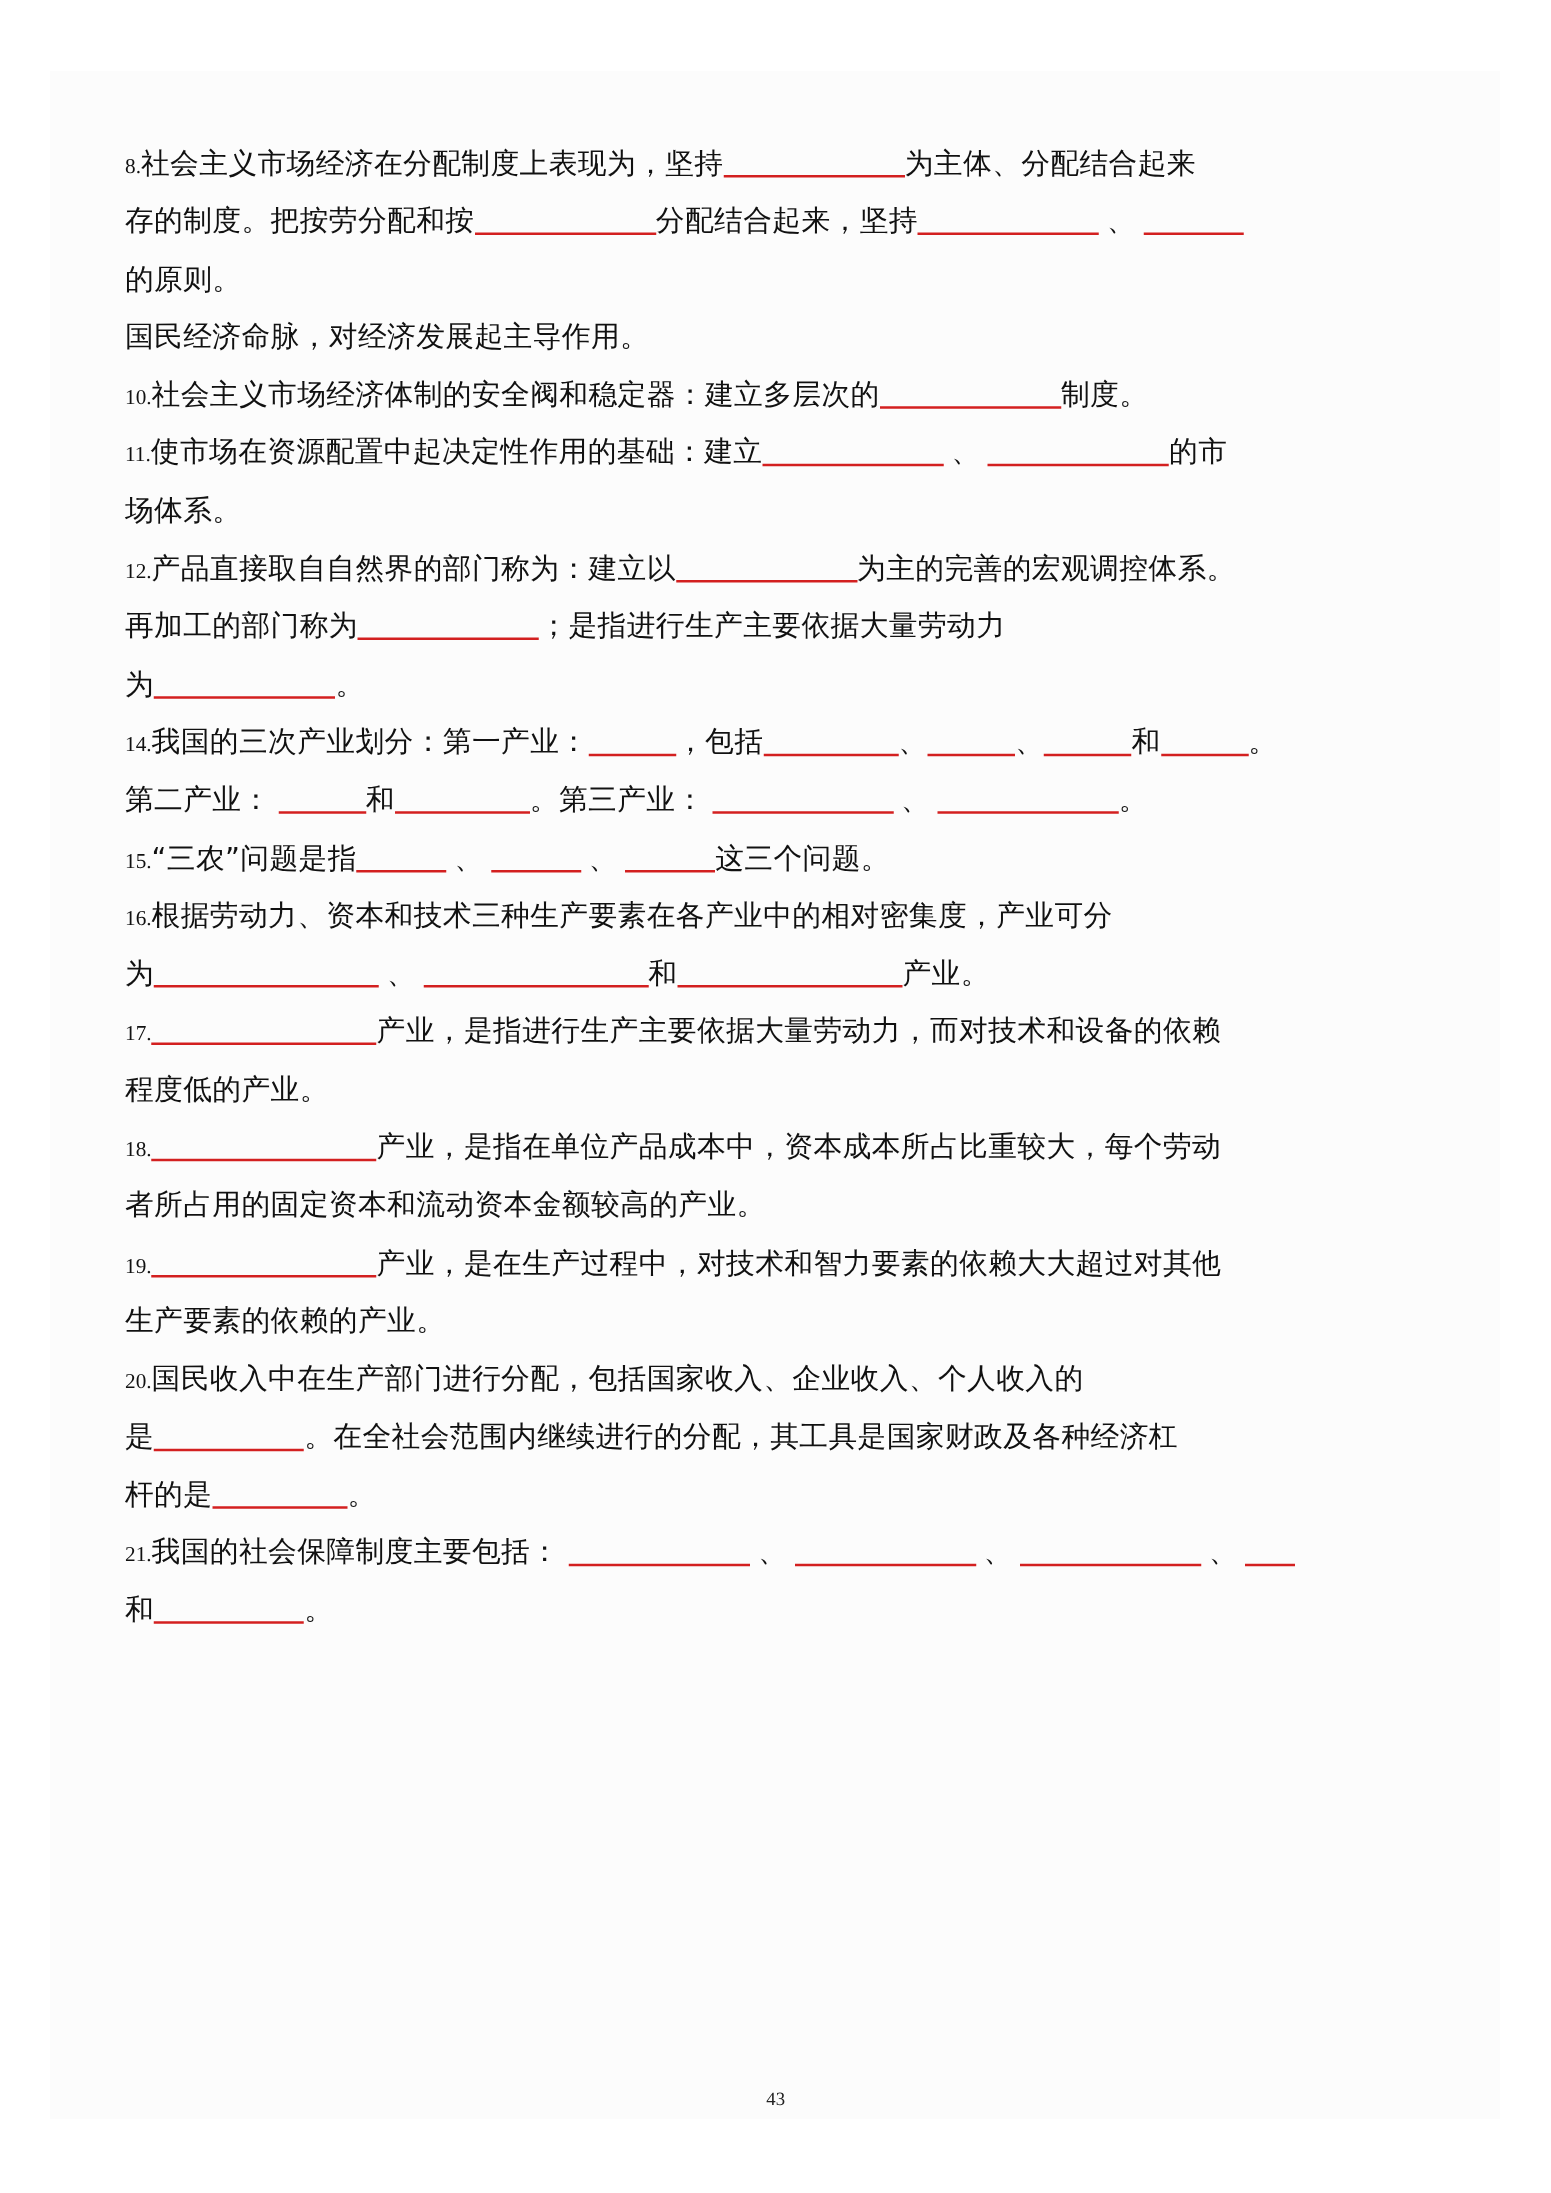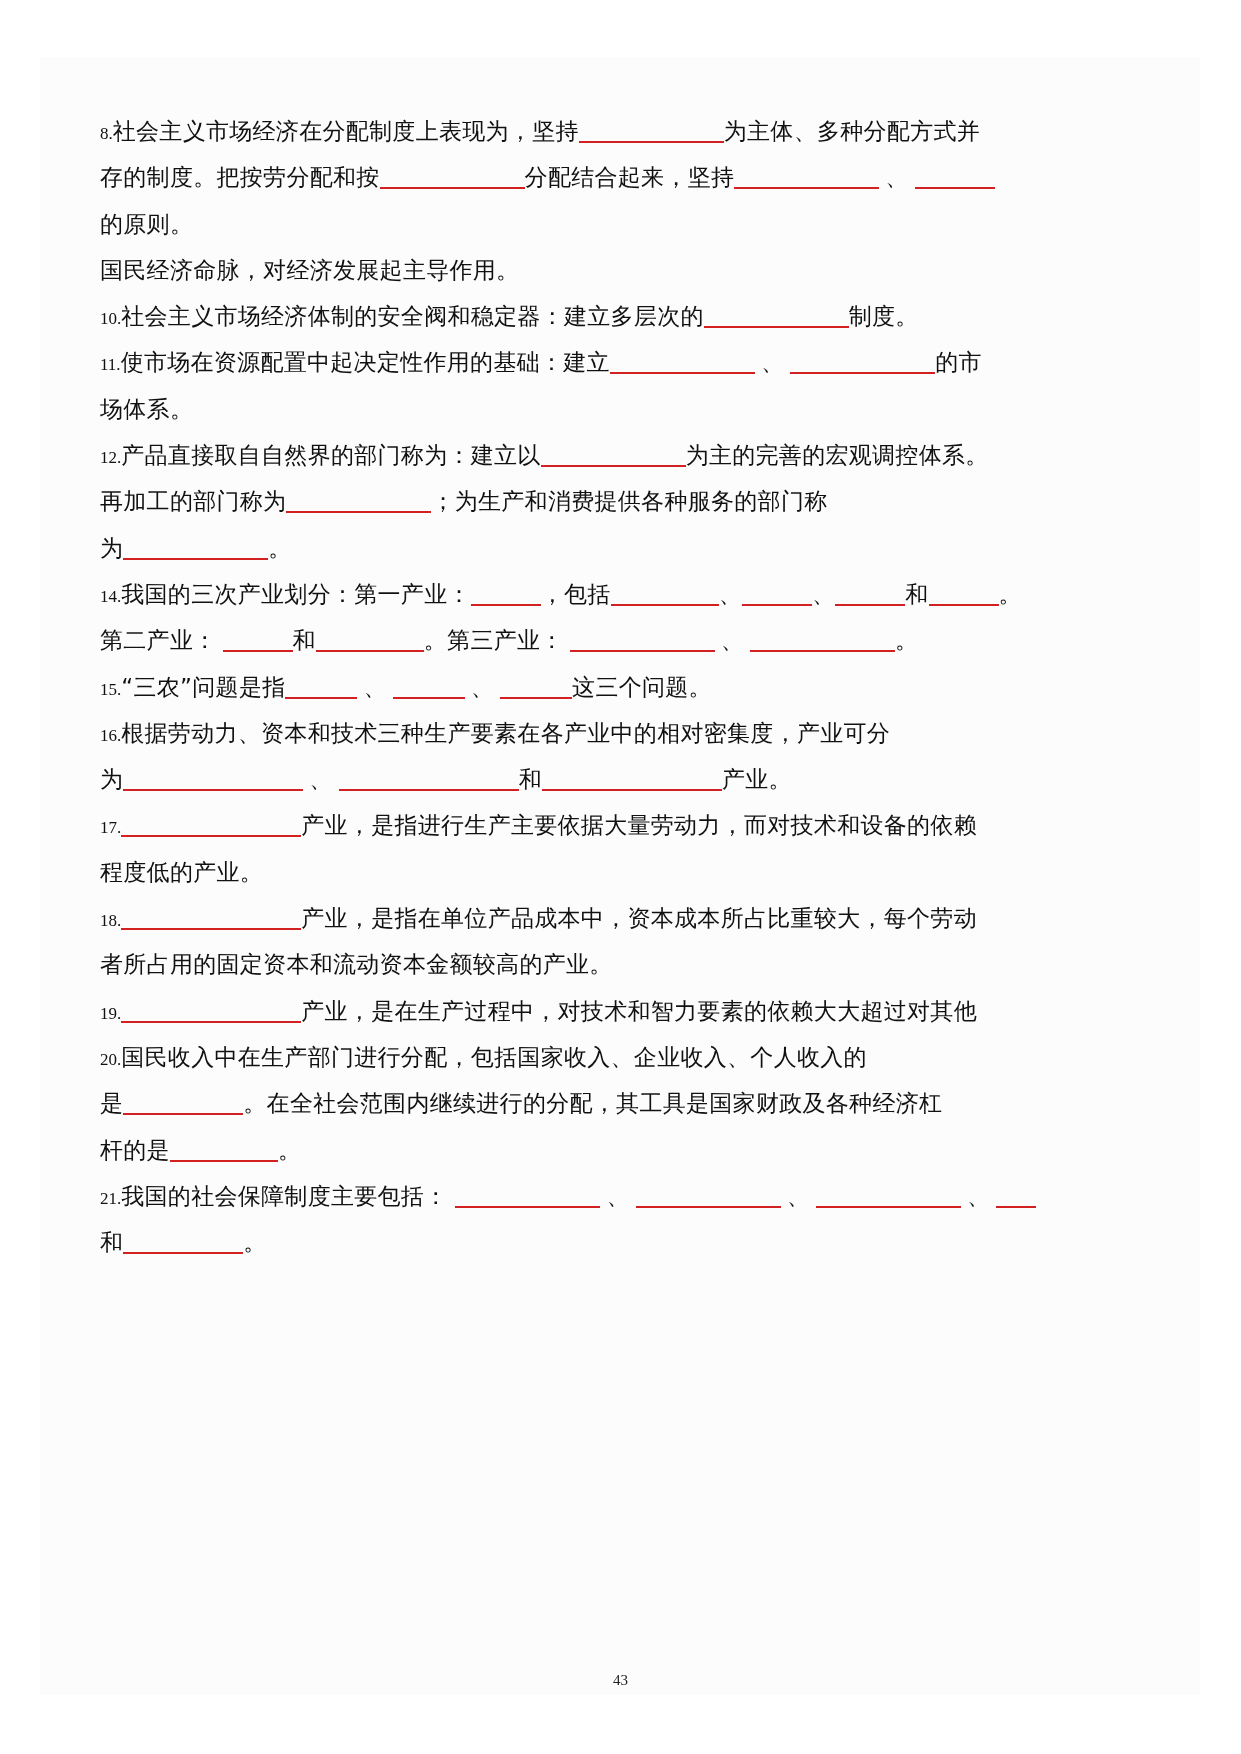"为主体、多种分配方式并" span { text: 多种分配方式并 -> 分配结合起来 }
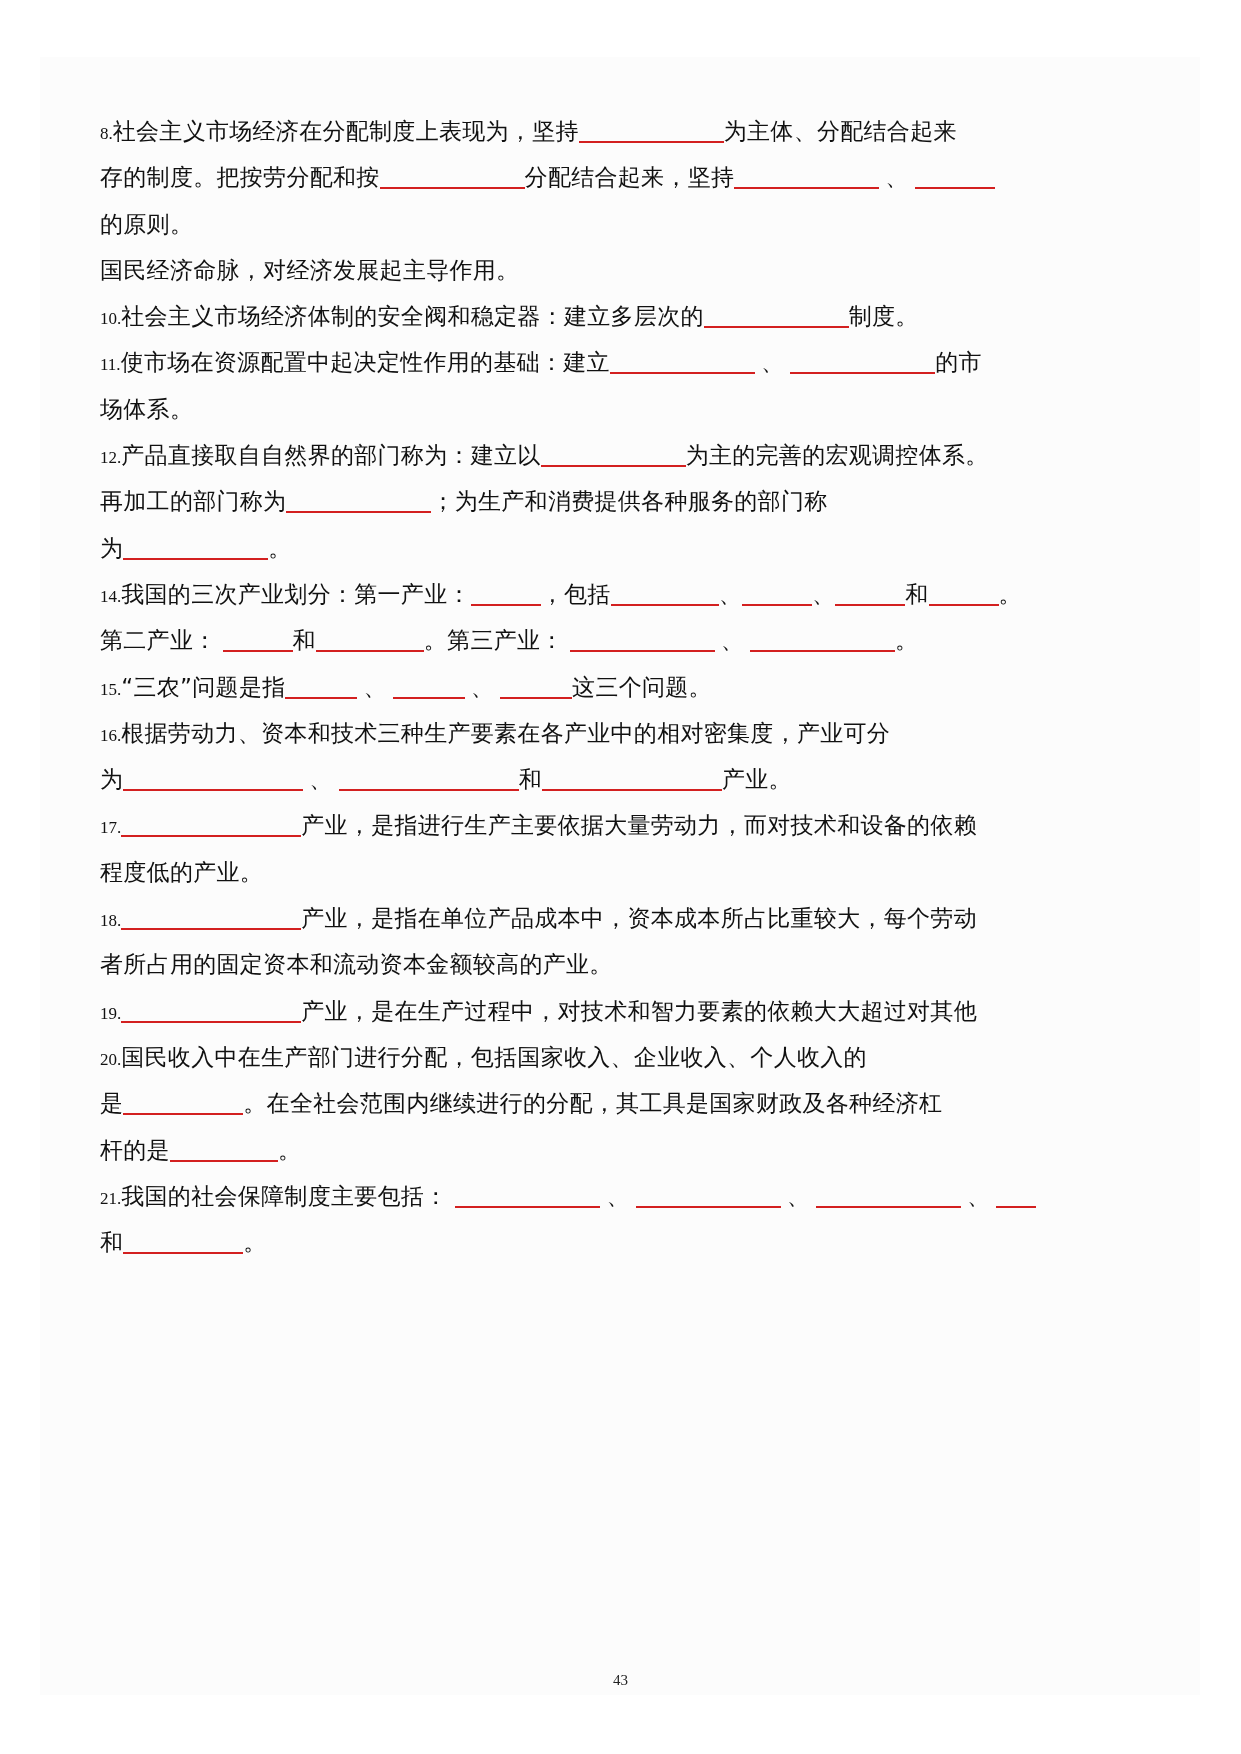"；为生产和消费提供各种服务的部门称" span { text: 为生产和消费提供各种服务的部门称 -> 是指进行生产主要依据大量劳动力 }
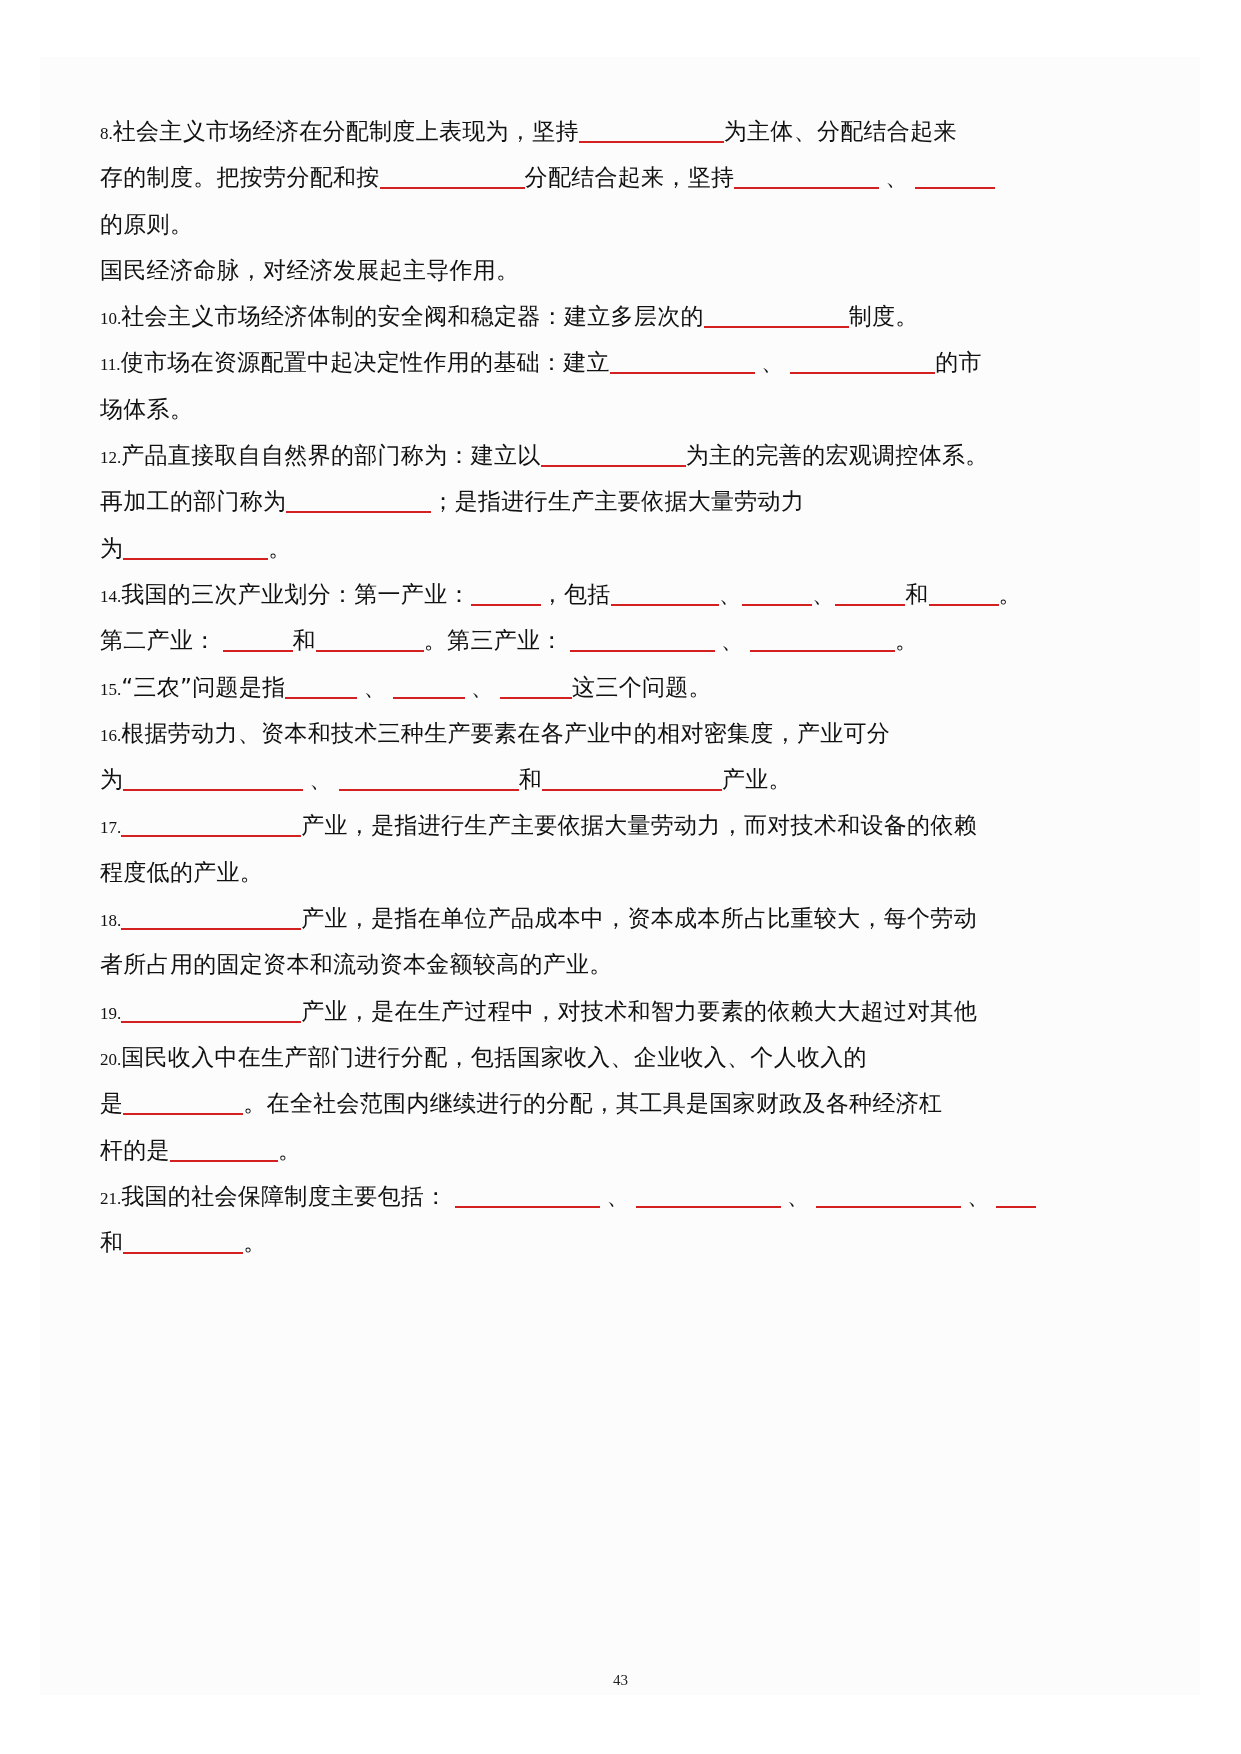"生产要素的依赖的产业。" div.line { html: none -> <div><span>生产要素的依赖的产业。</span></div> }
